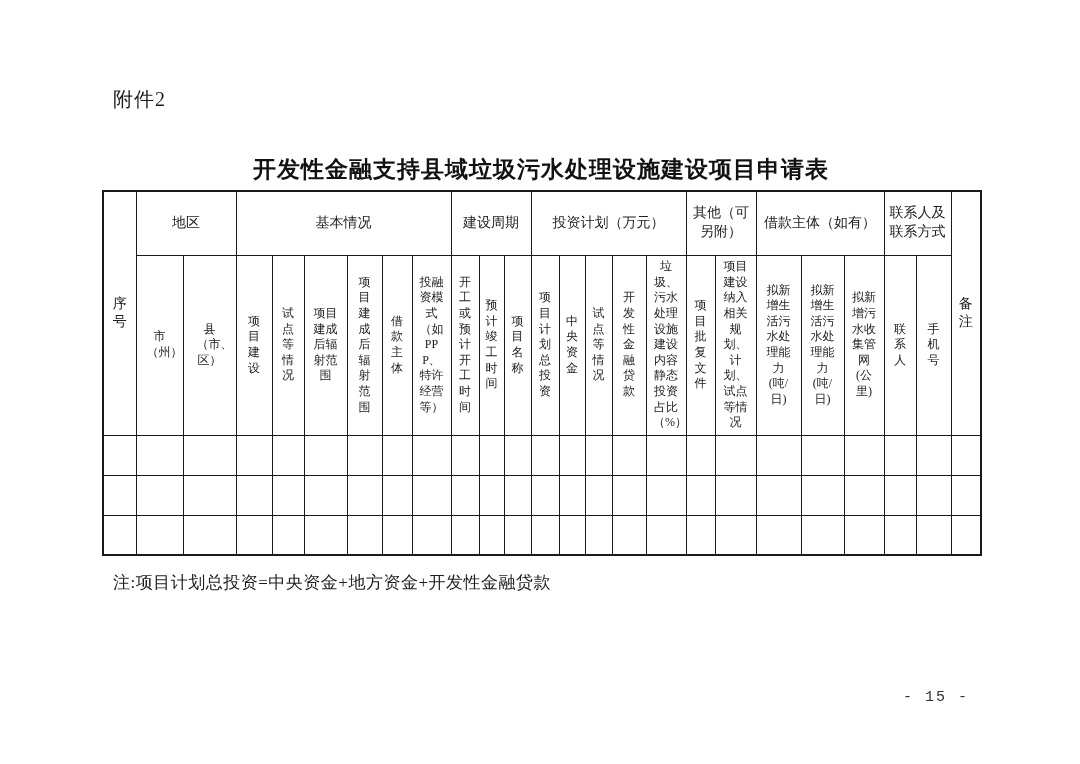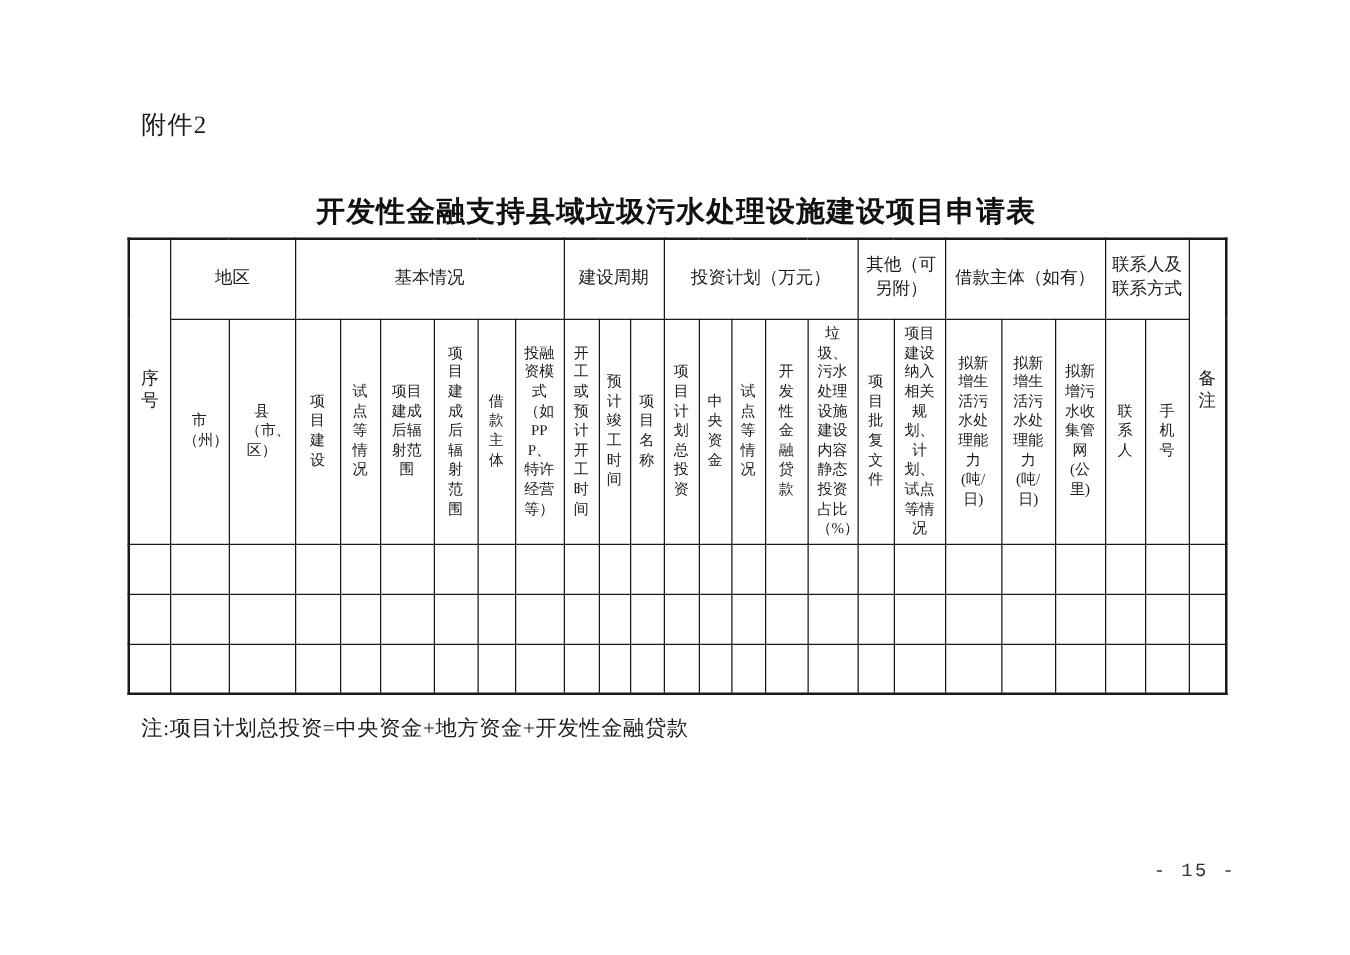"- 15 -" .pagenum { margin-left: 20px -> none }
